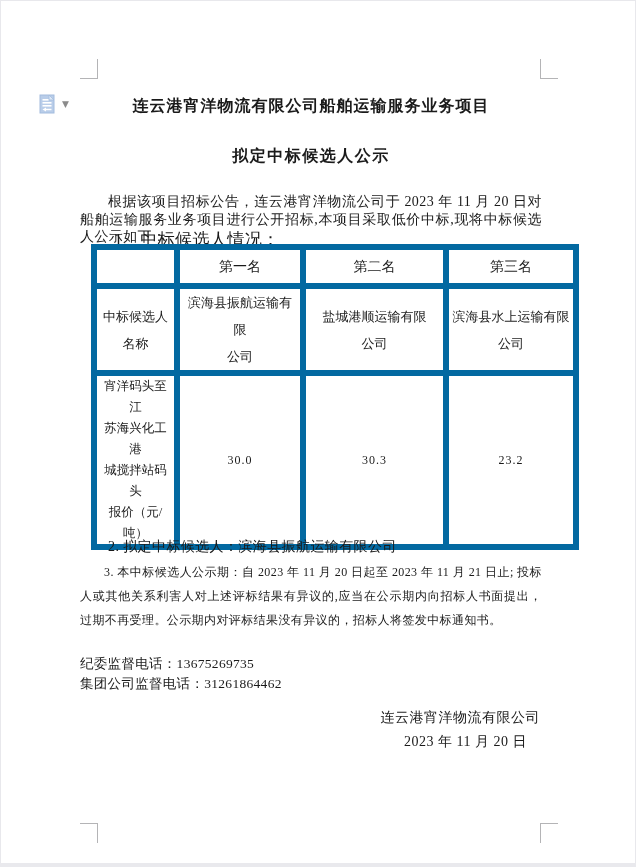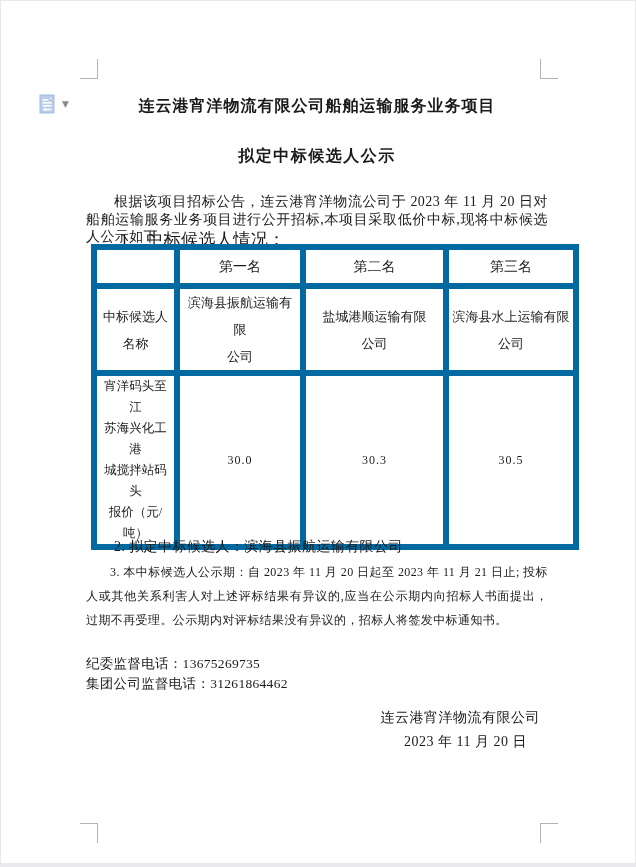"连云港宵洋物流有限公司船舶运输服务业务项目" .abs { left: 86px -> 80px }
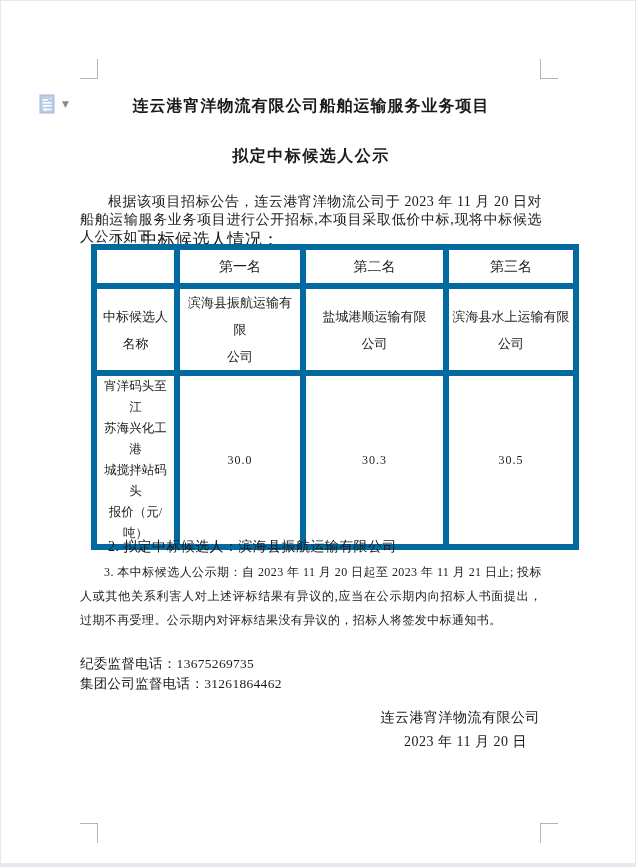"30.5" td.pricecell { text: 30.5 -> 23.2 }
